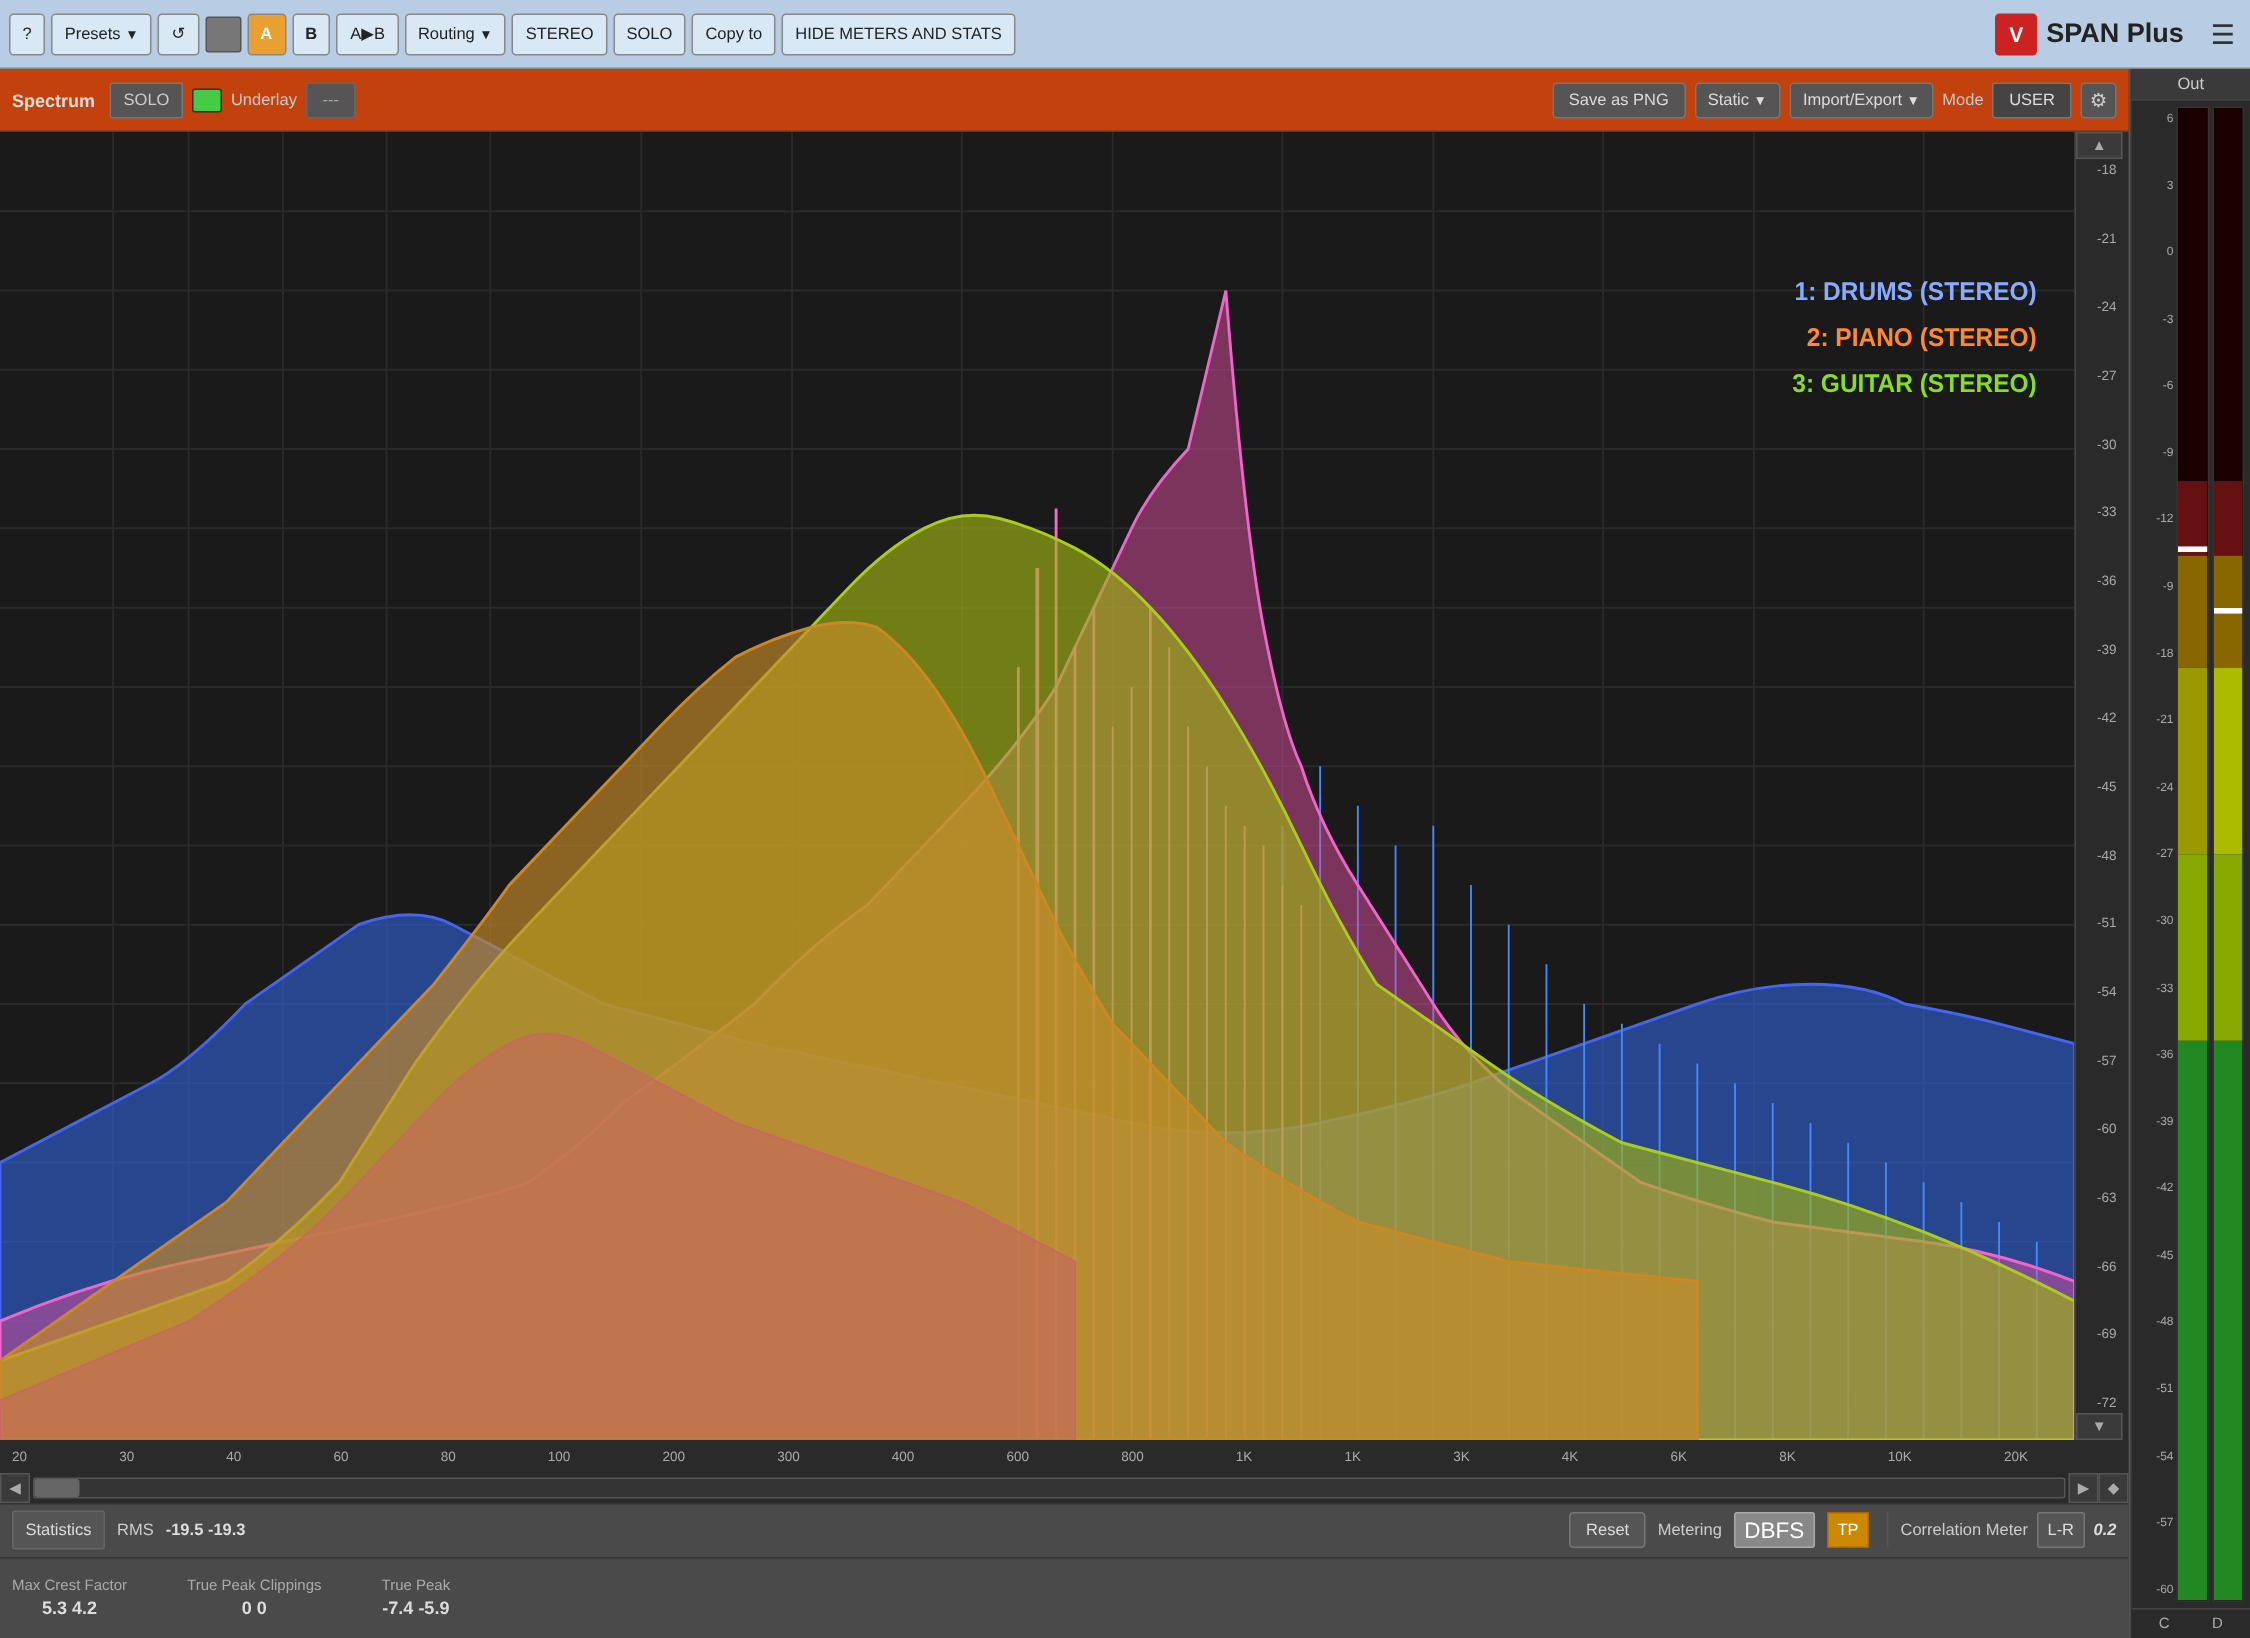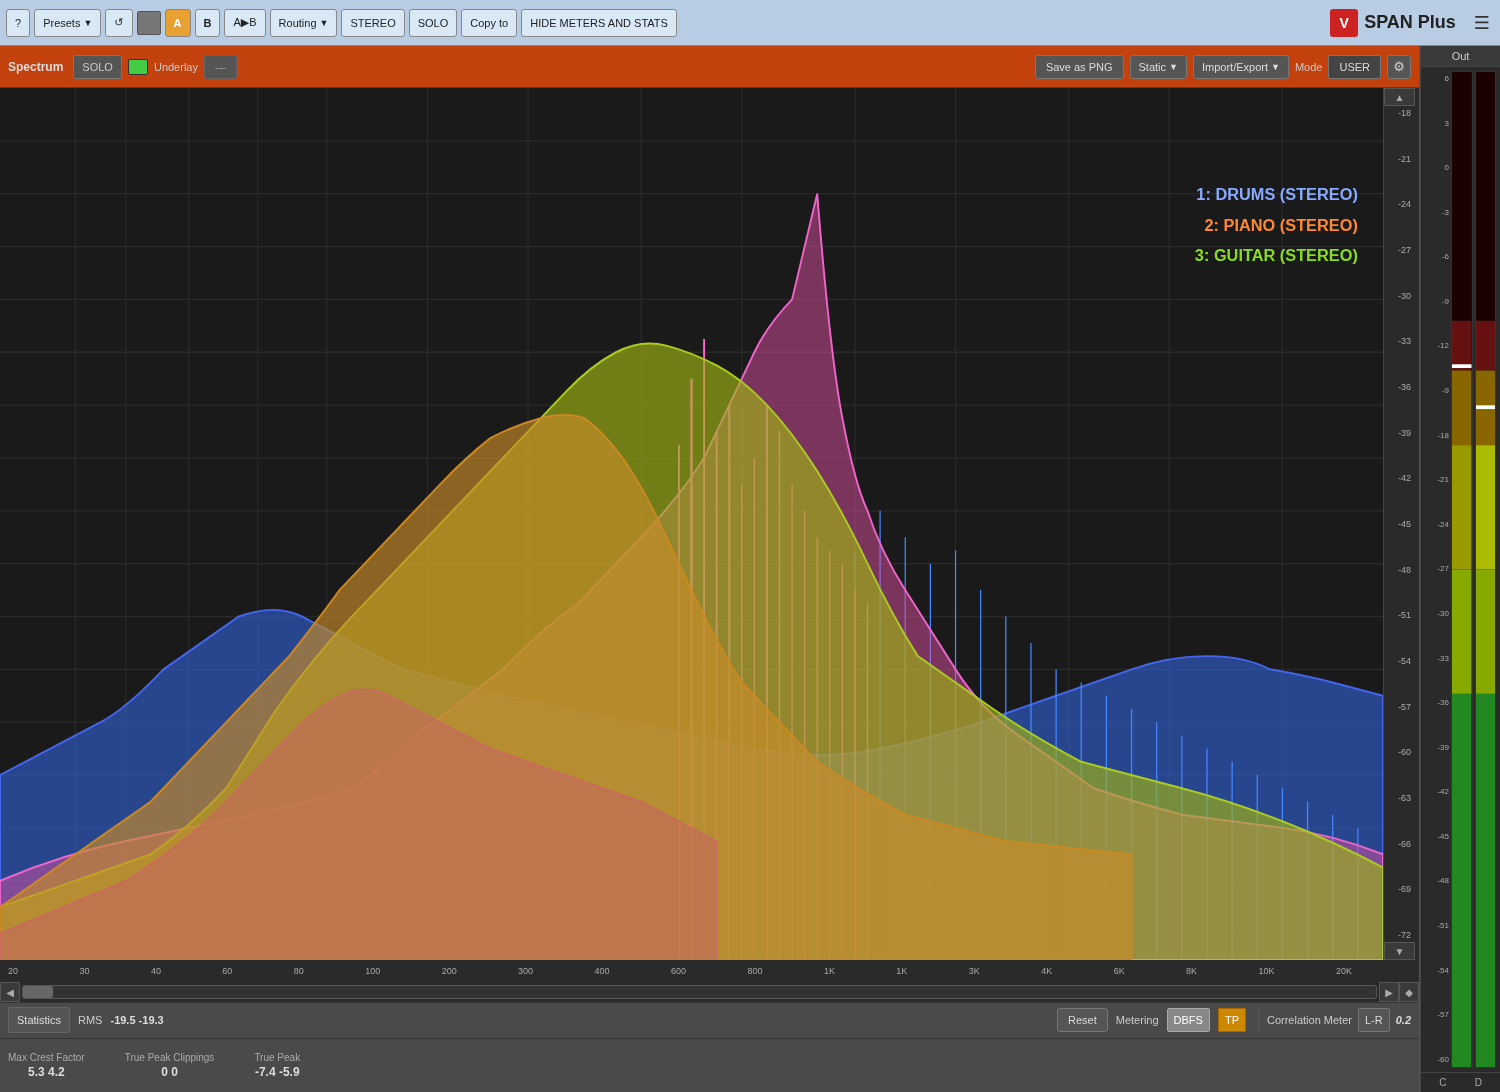"DBFS" .dbfs-btn { font-size: 11px -> 15px }
